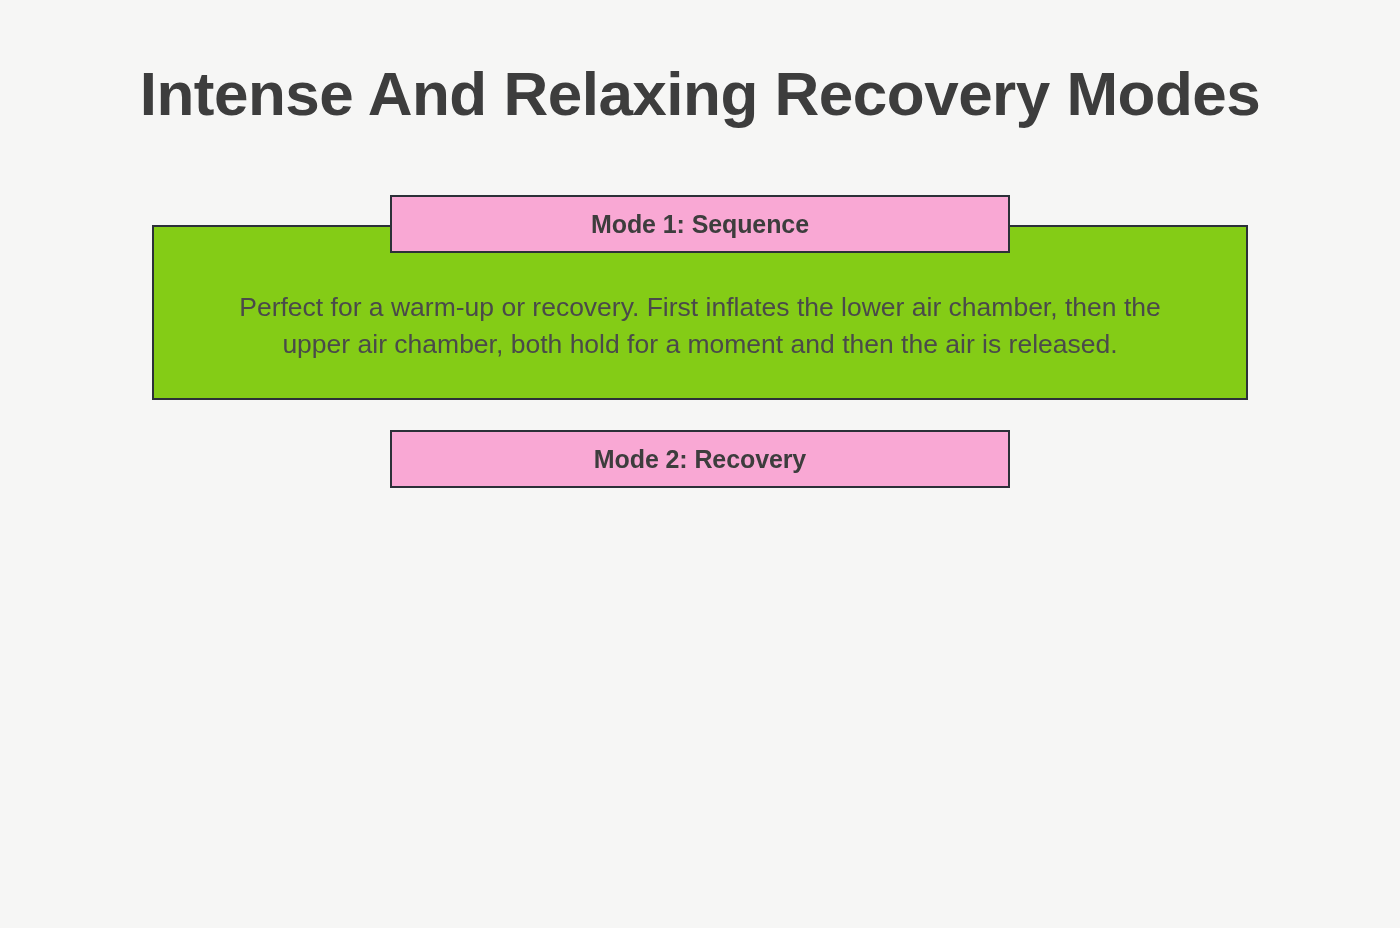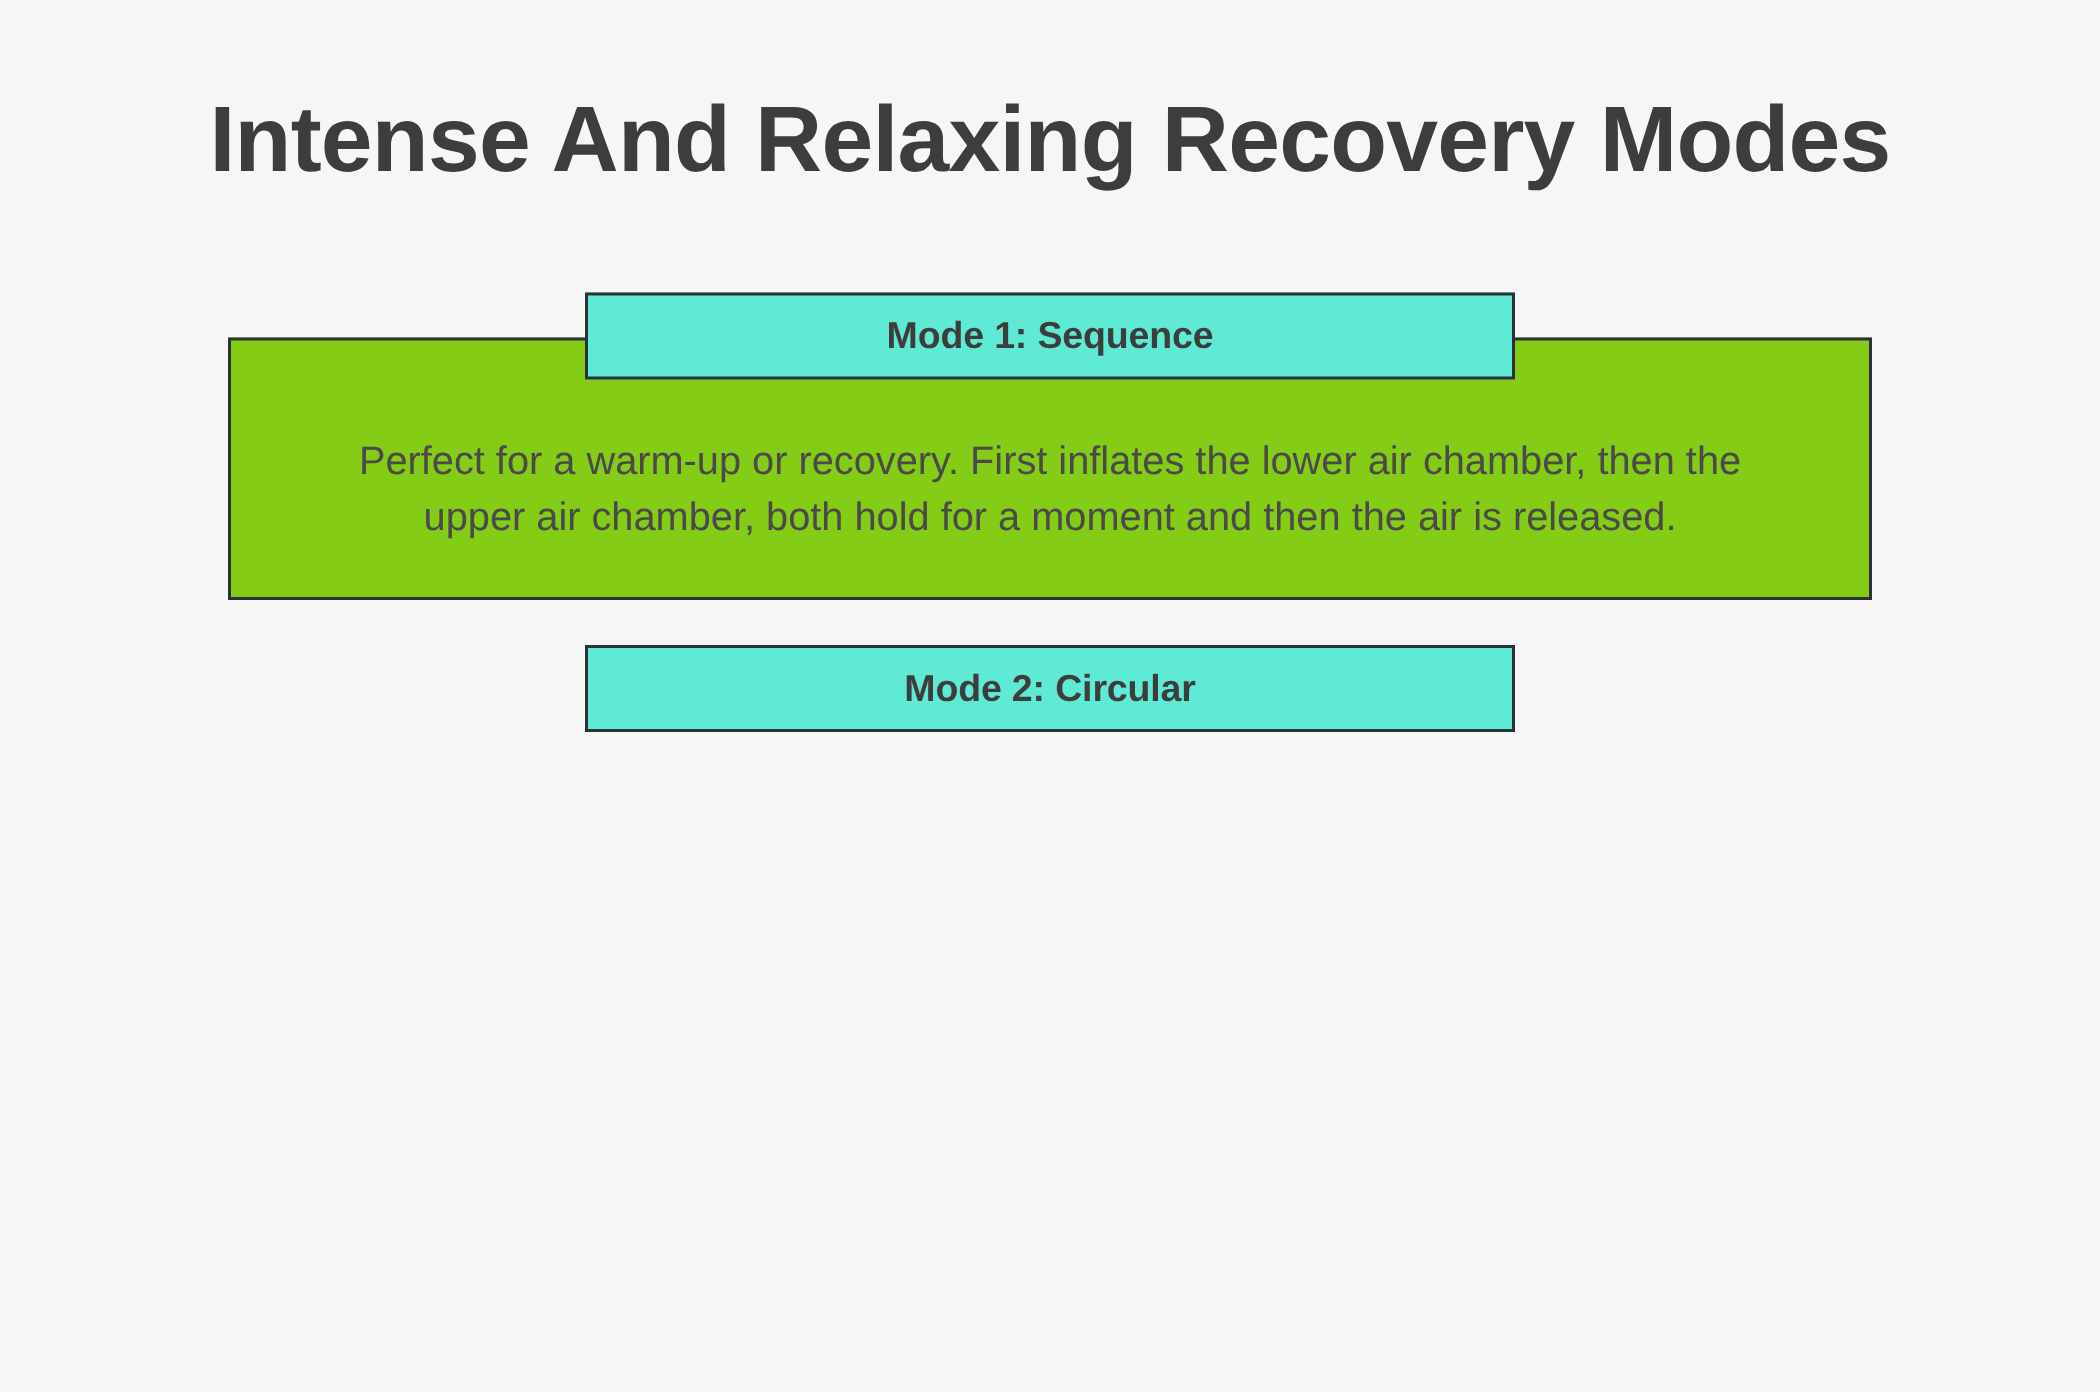"Mode 1: Sequence" .card-header { background: #5eead4 -> #f9a8d4 }
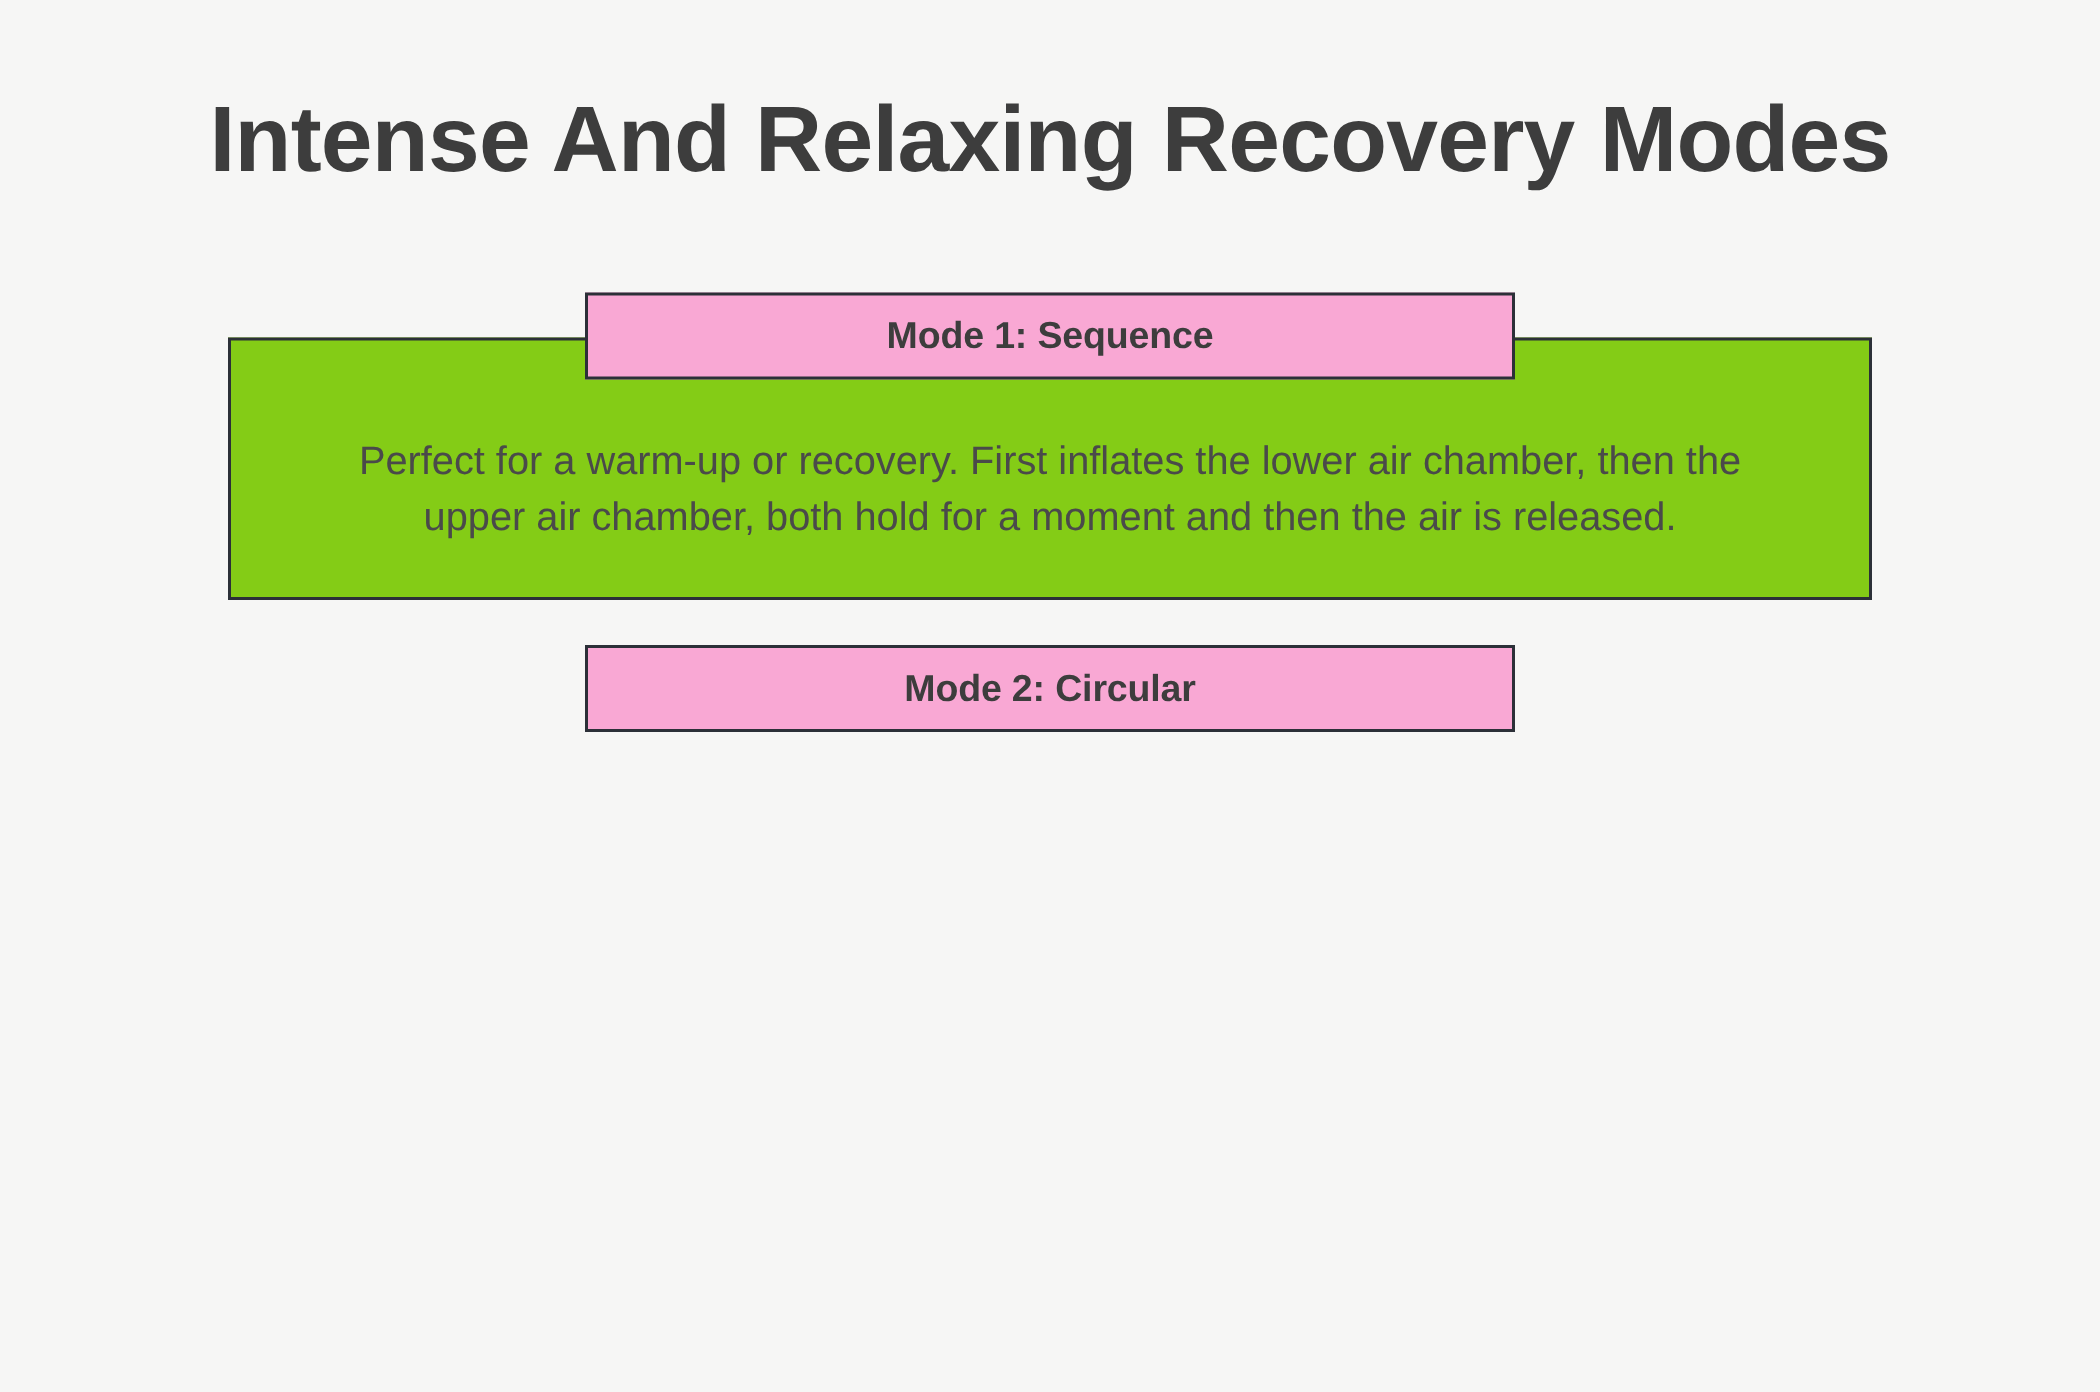"Mode 2: Circular" span.card-header-text { text: Circular -> Recovery }
